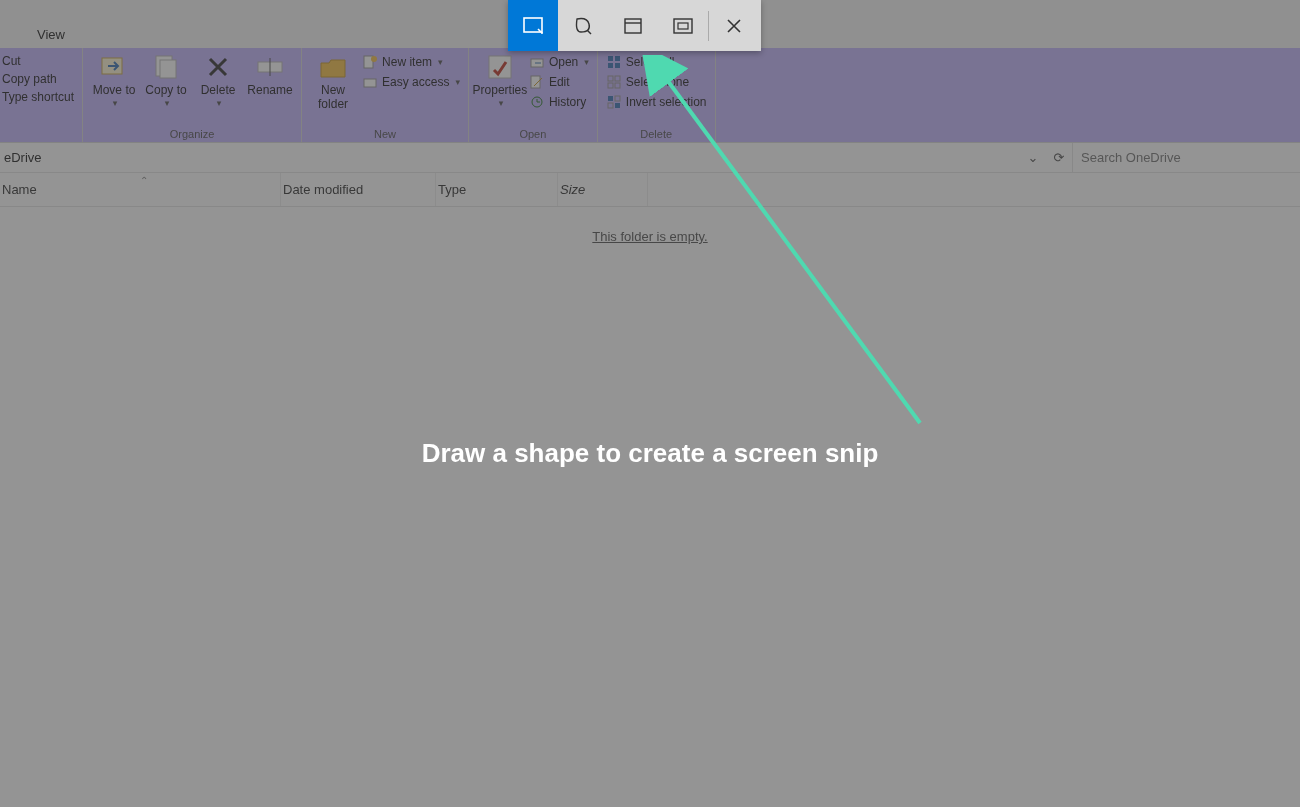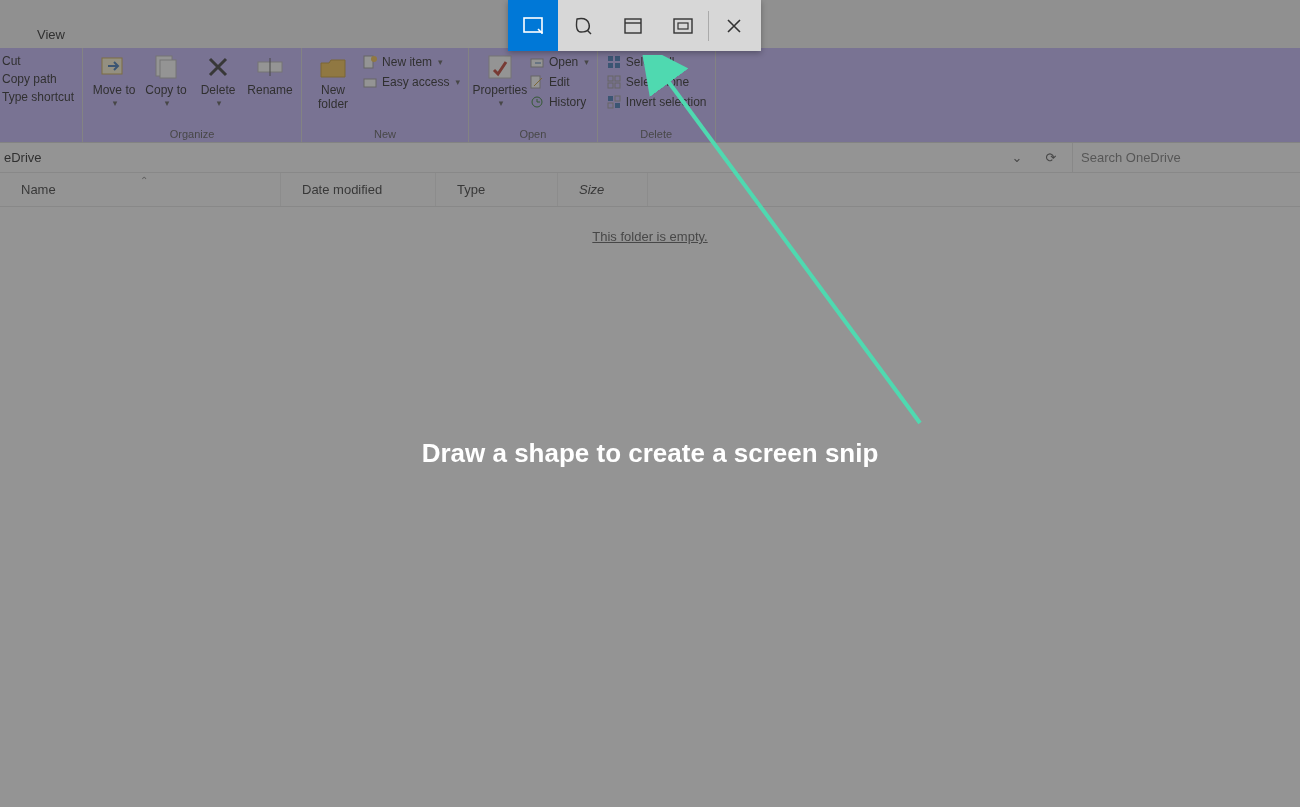"eDrive" .addrrow { gap: 8px -> none }
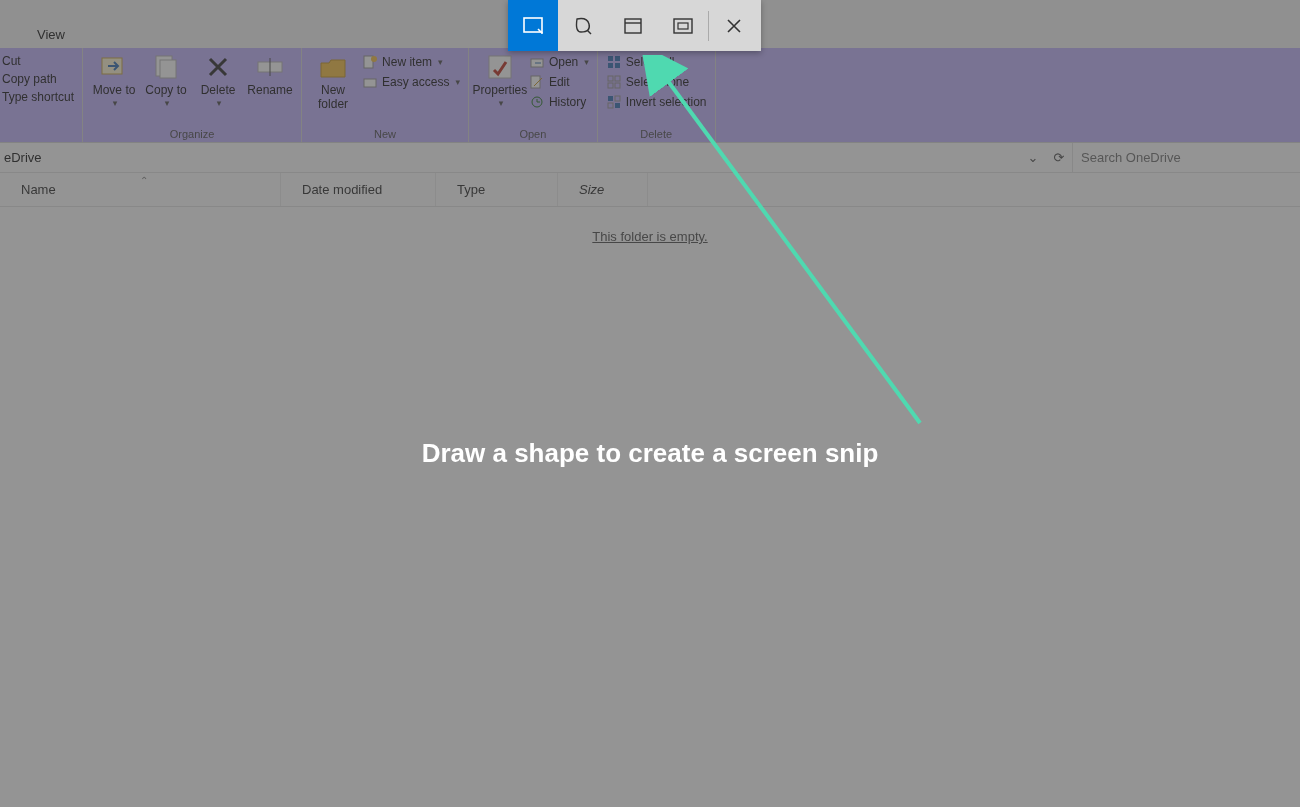"Name" .col { padding-left: 21px -> 2px }
